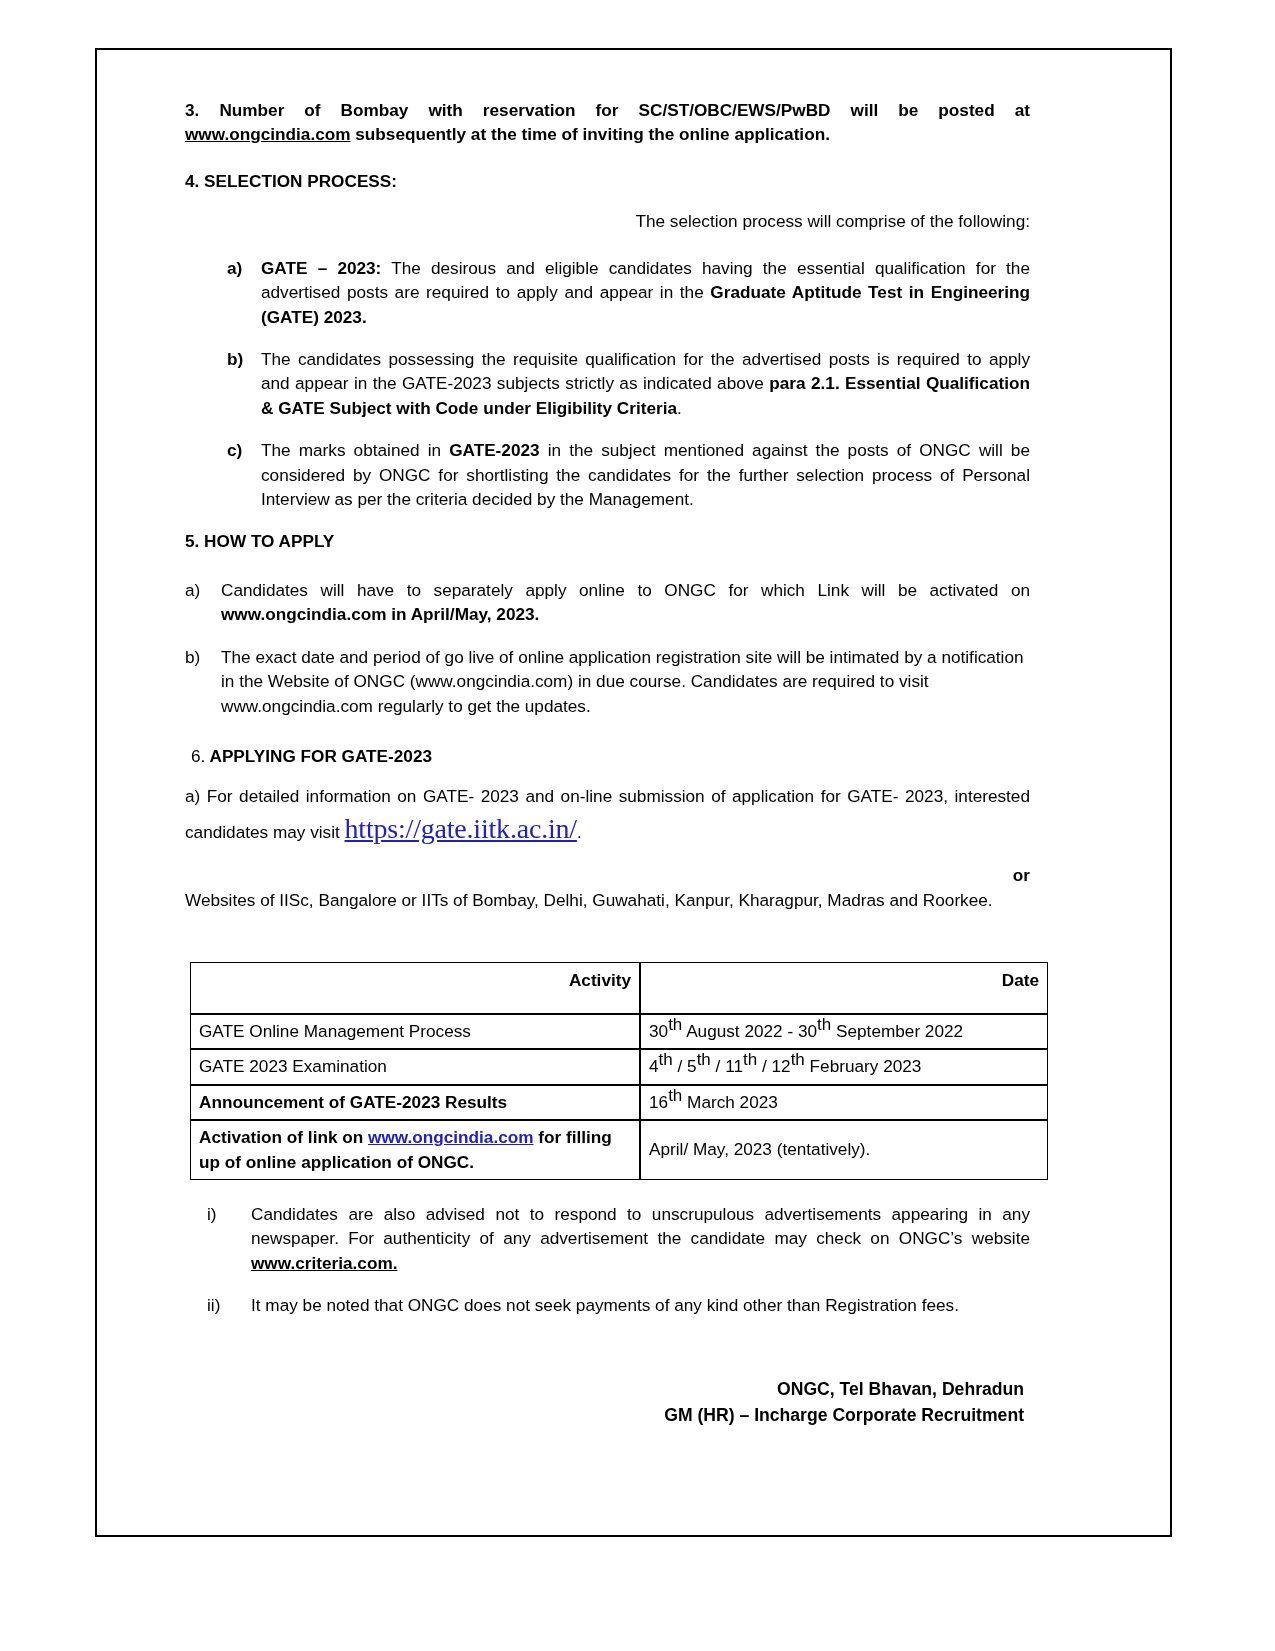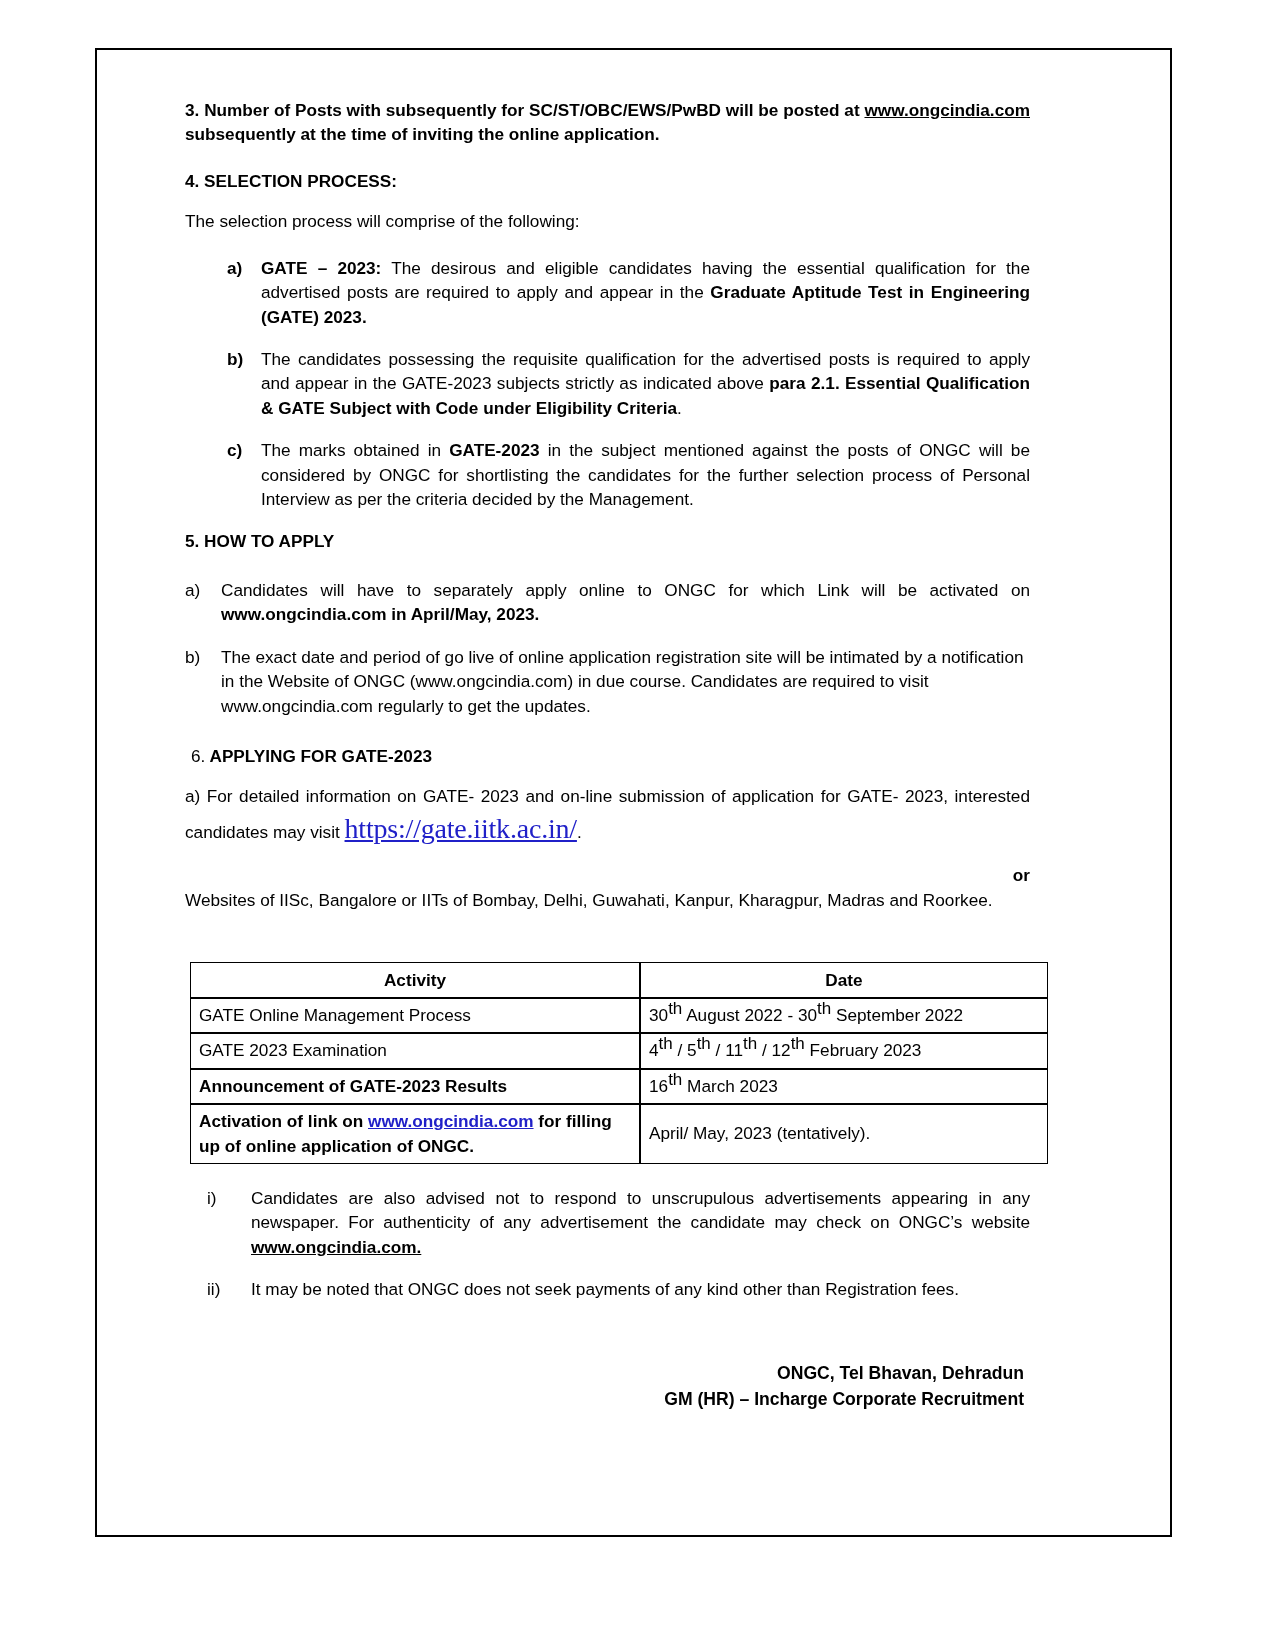"Number of Posts with subsequently" span.b { text: Posts with subsequently -> Bombay with reservation }
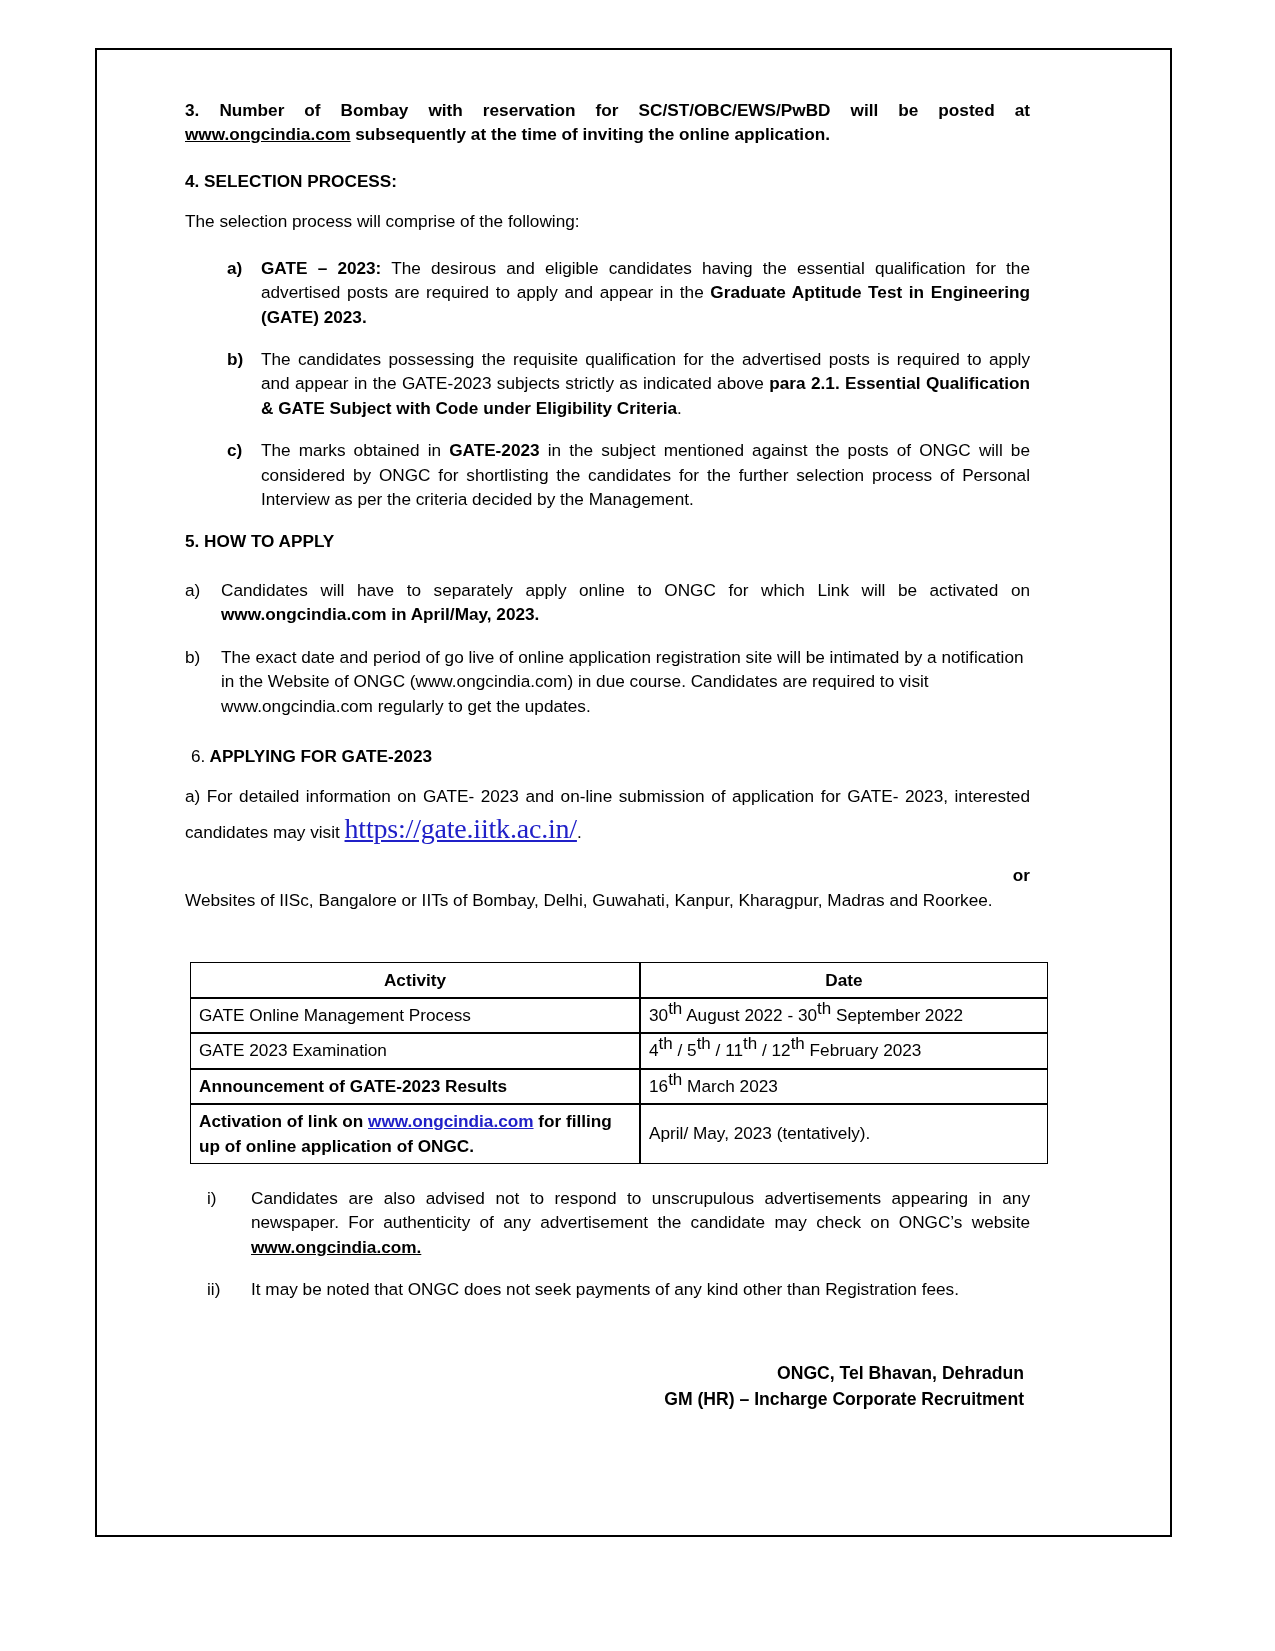"The selection process will comprise" .para.nojust { text-align: left -> right }
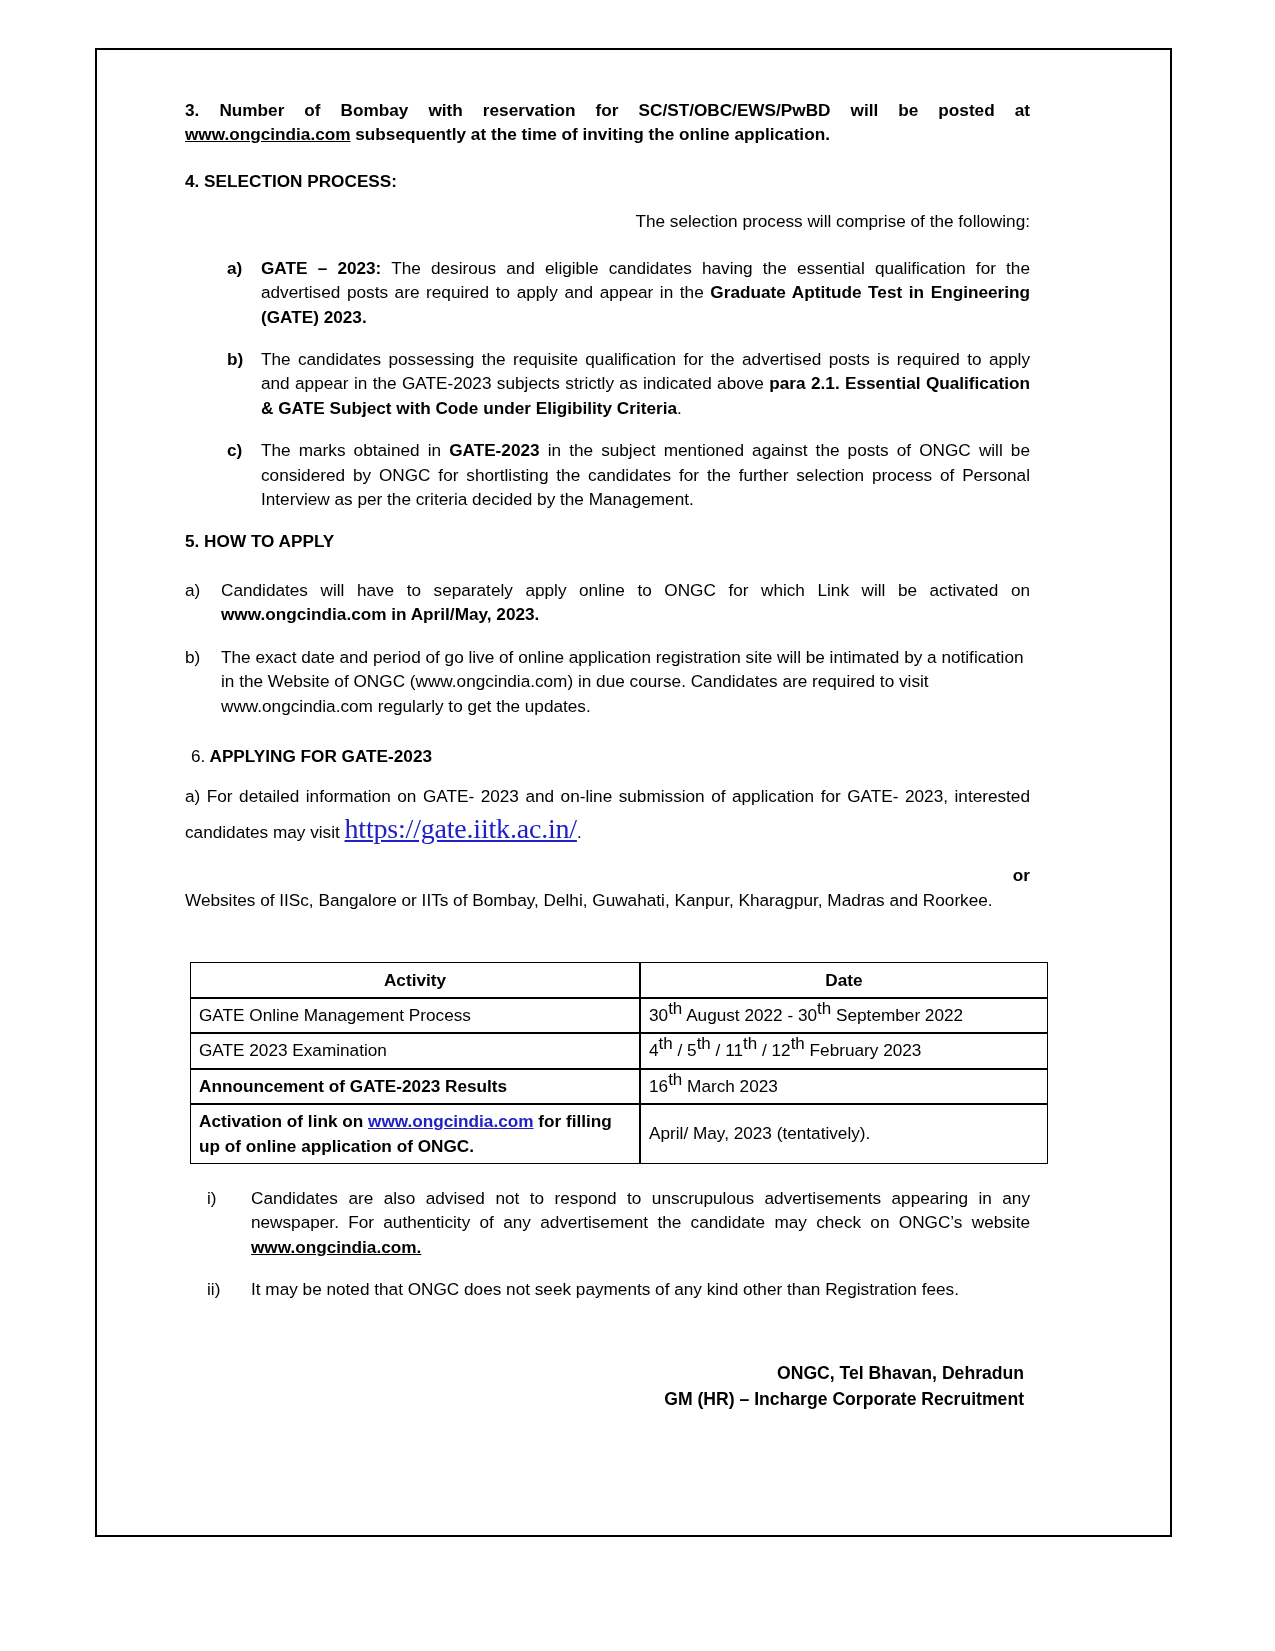"Activity" table.dates th { padding: 5px 8px 4px 8px -> 5px 8px 20px 8px; text-align: center -> right }
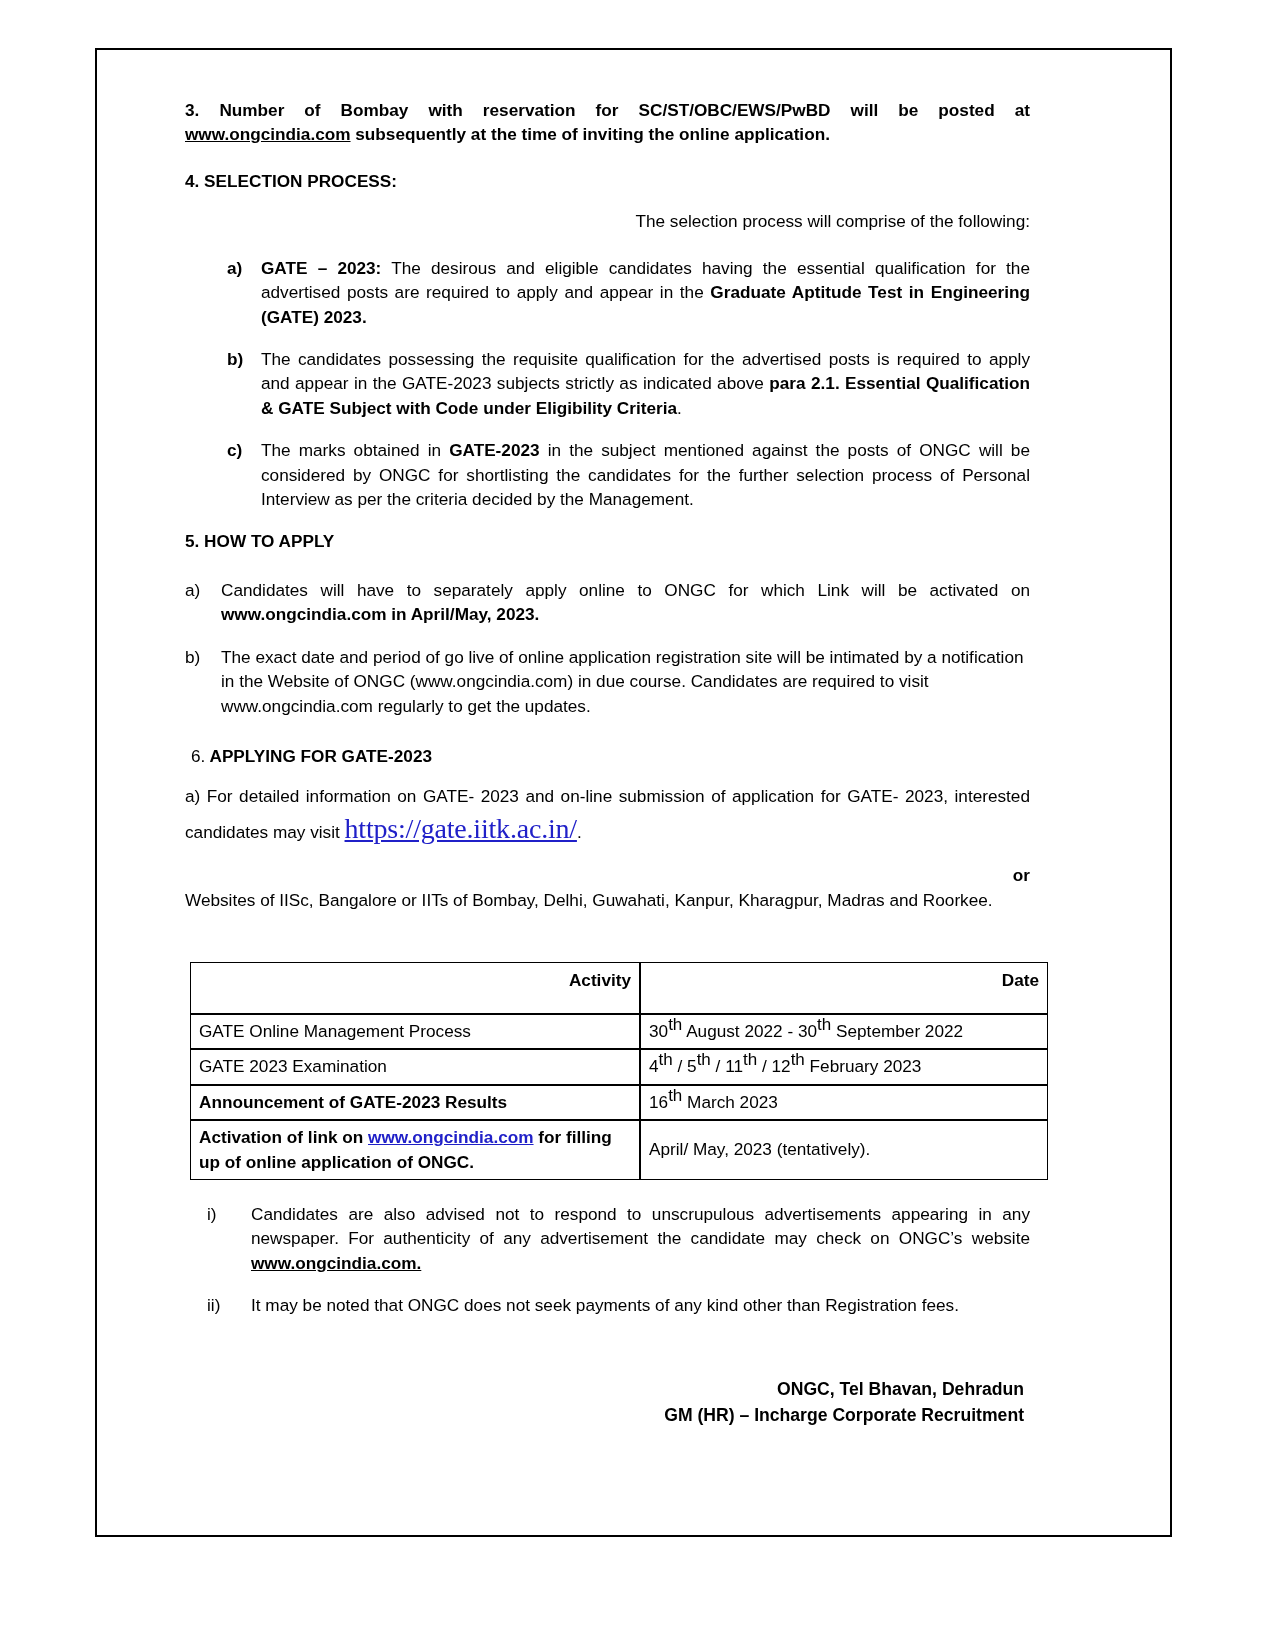"www.ongcindia.com." span.bu { text: www.ongcindia.com -> www.criteria.com }
